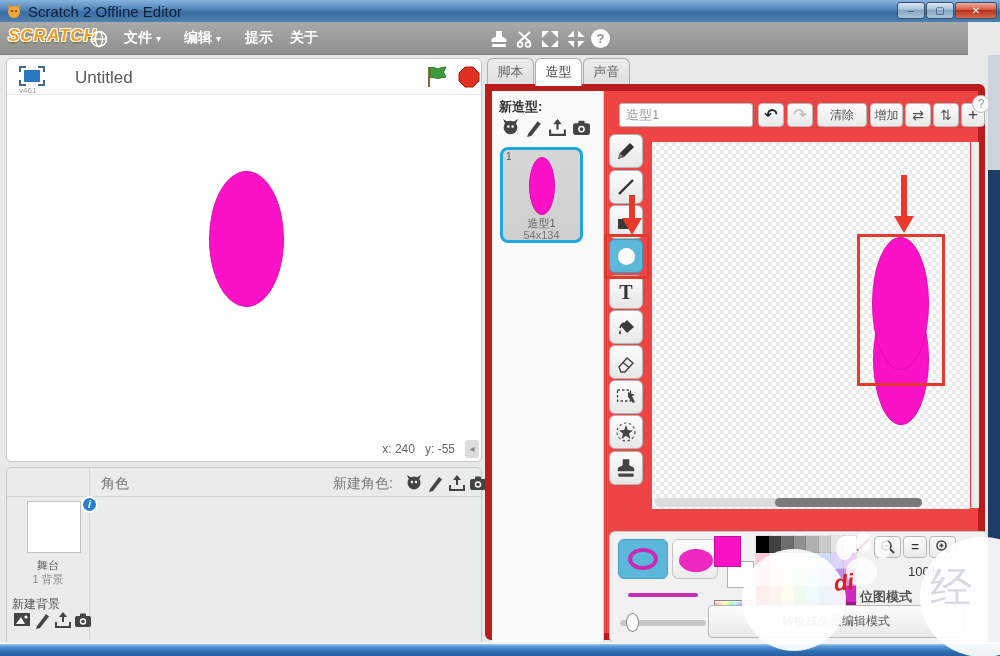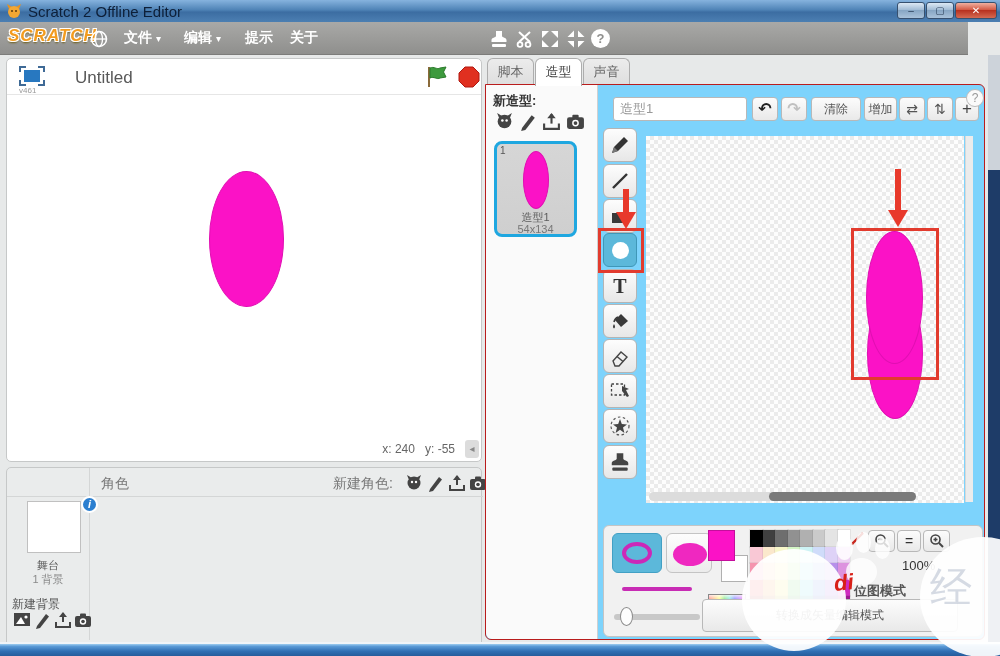"新造型:" #rightpanel { background: #7dd3fc -> #ef4444; border: 1px solid #b91c1c -> 7px solid #b91c1c }
